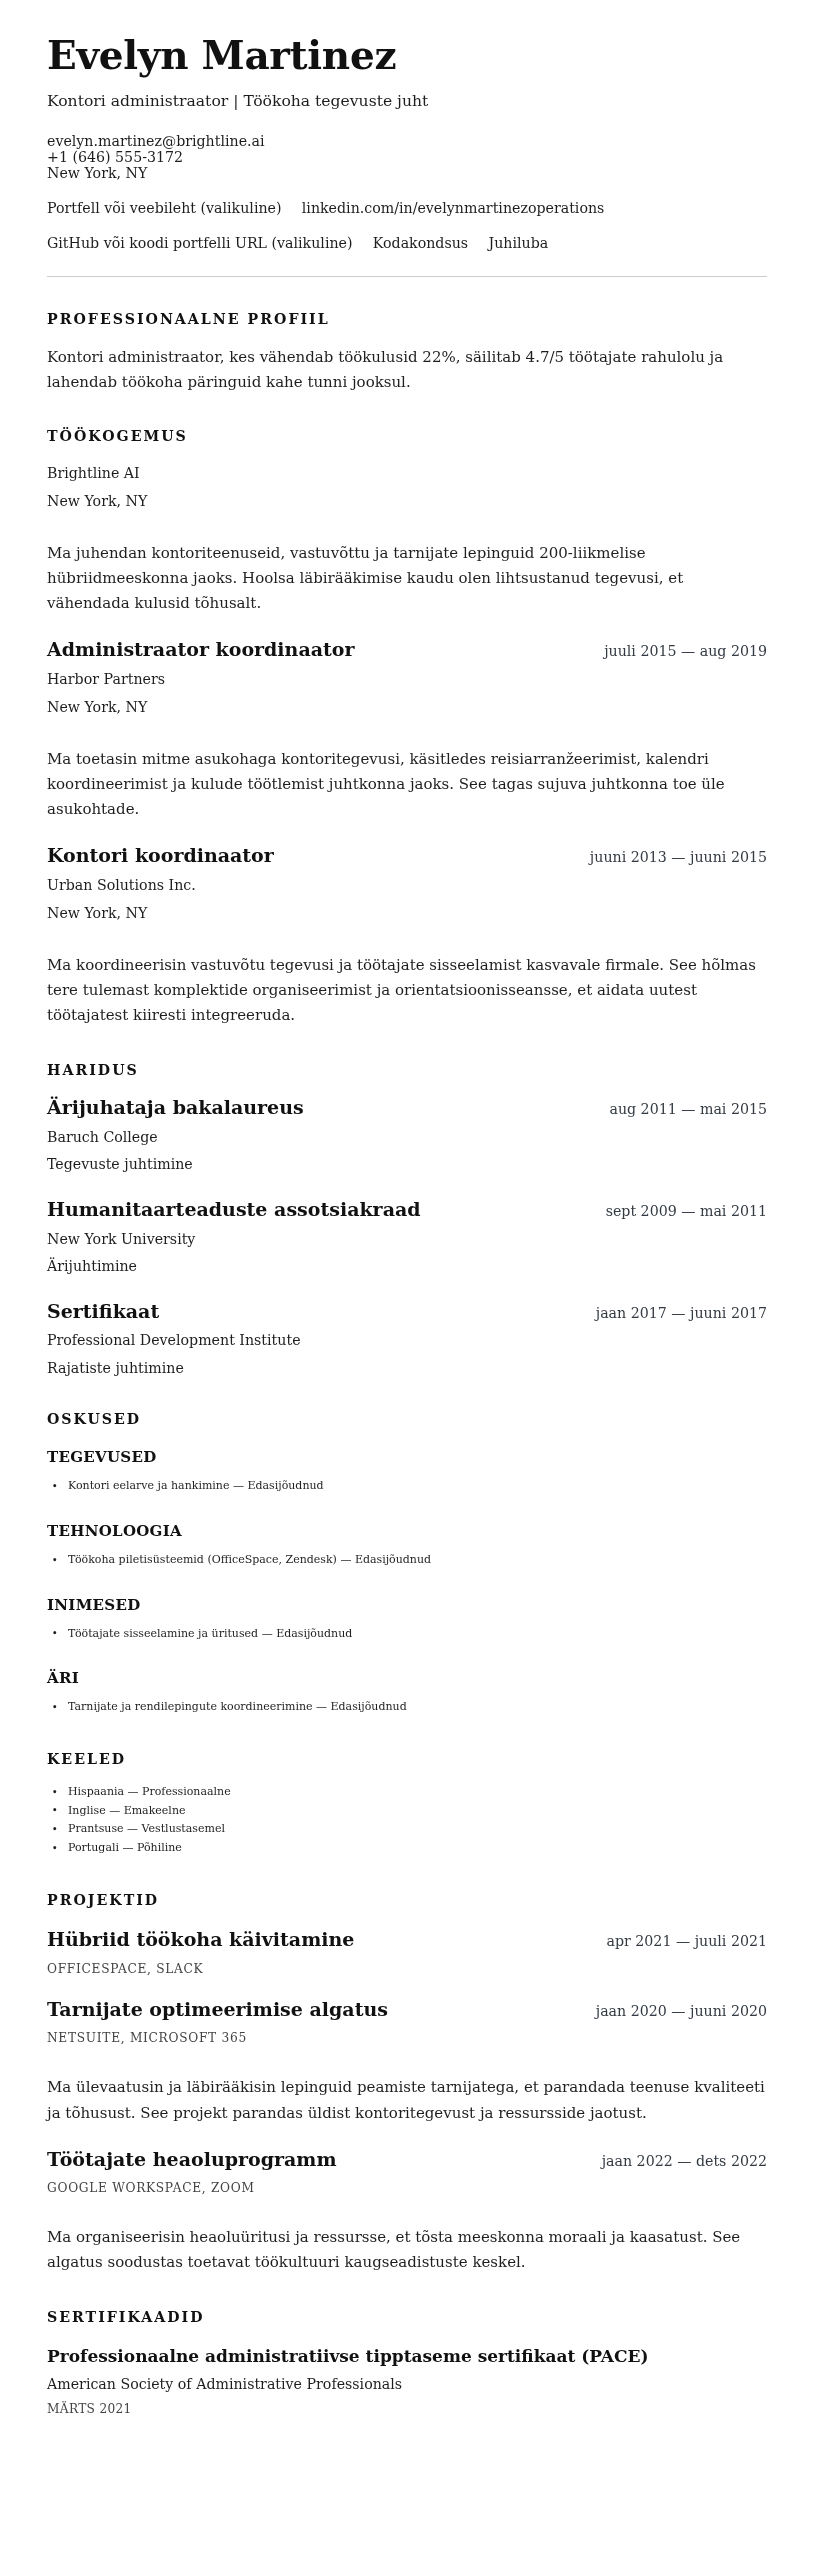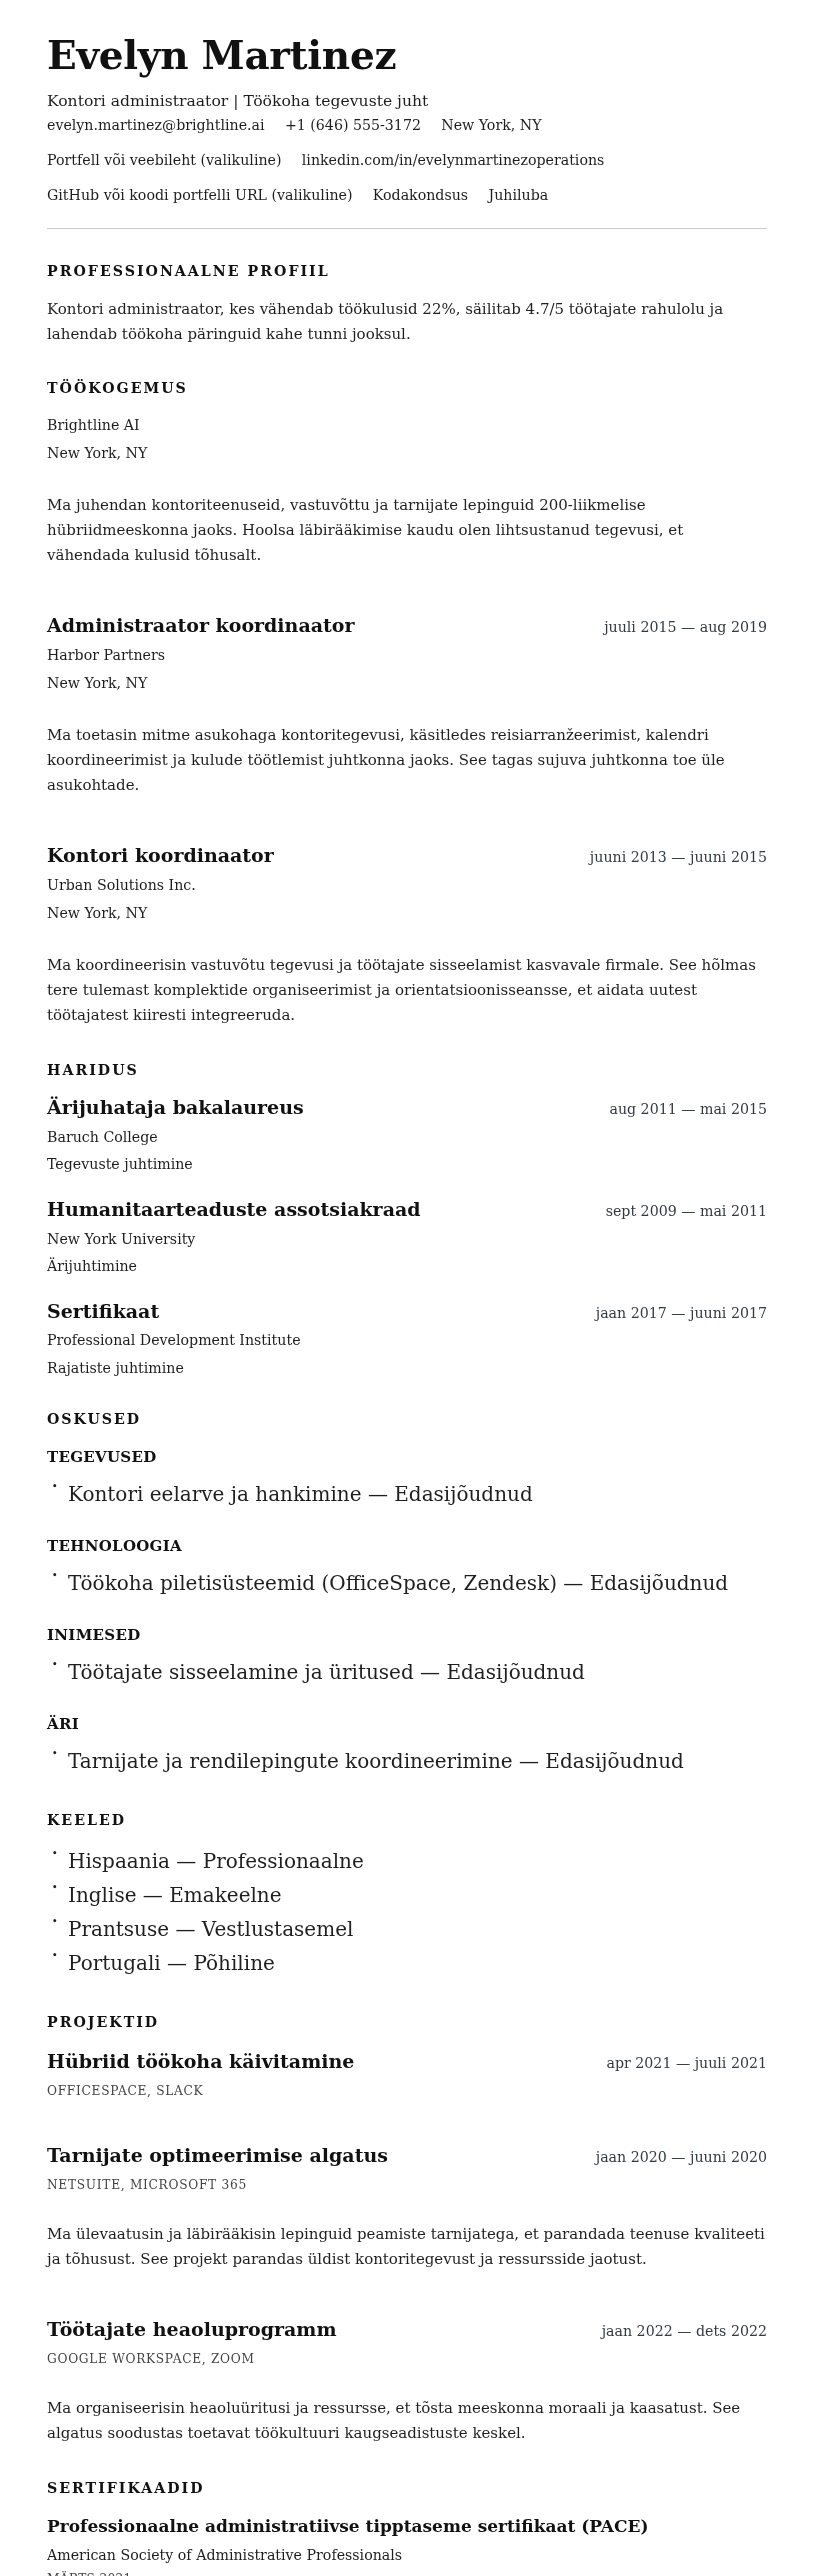"evelyn.martinez@brightline.ai" .contact-row.first { flex-direction: none -> column; margin-top: 7px -> 23px }
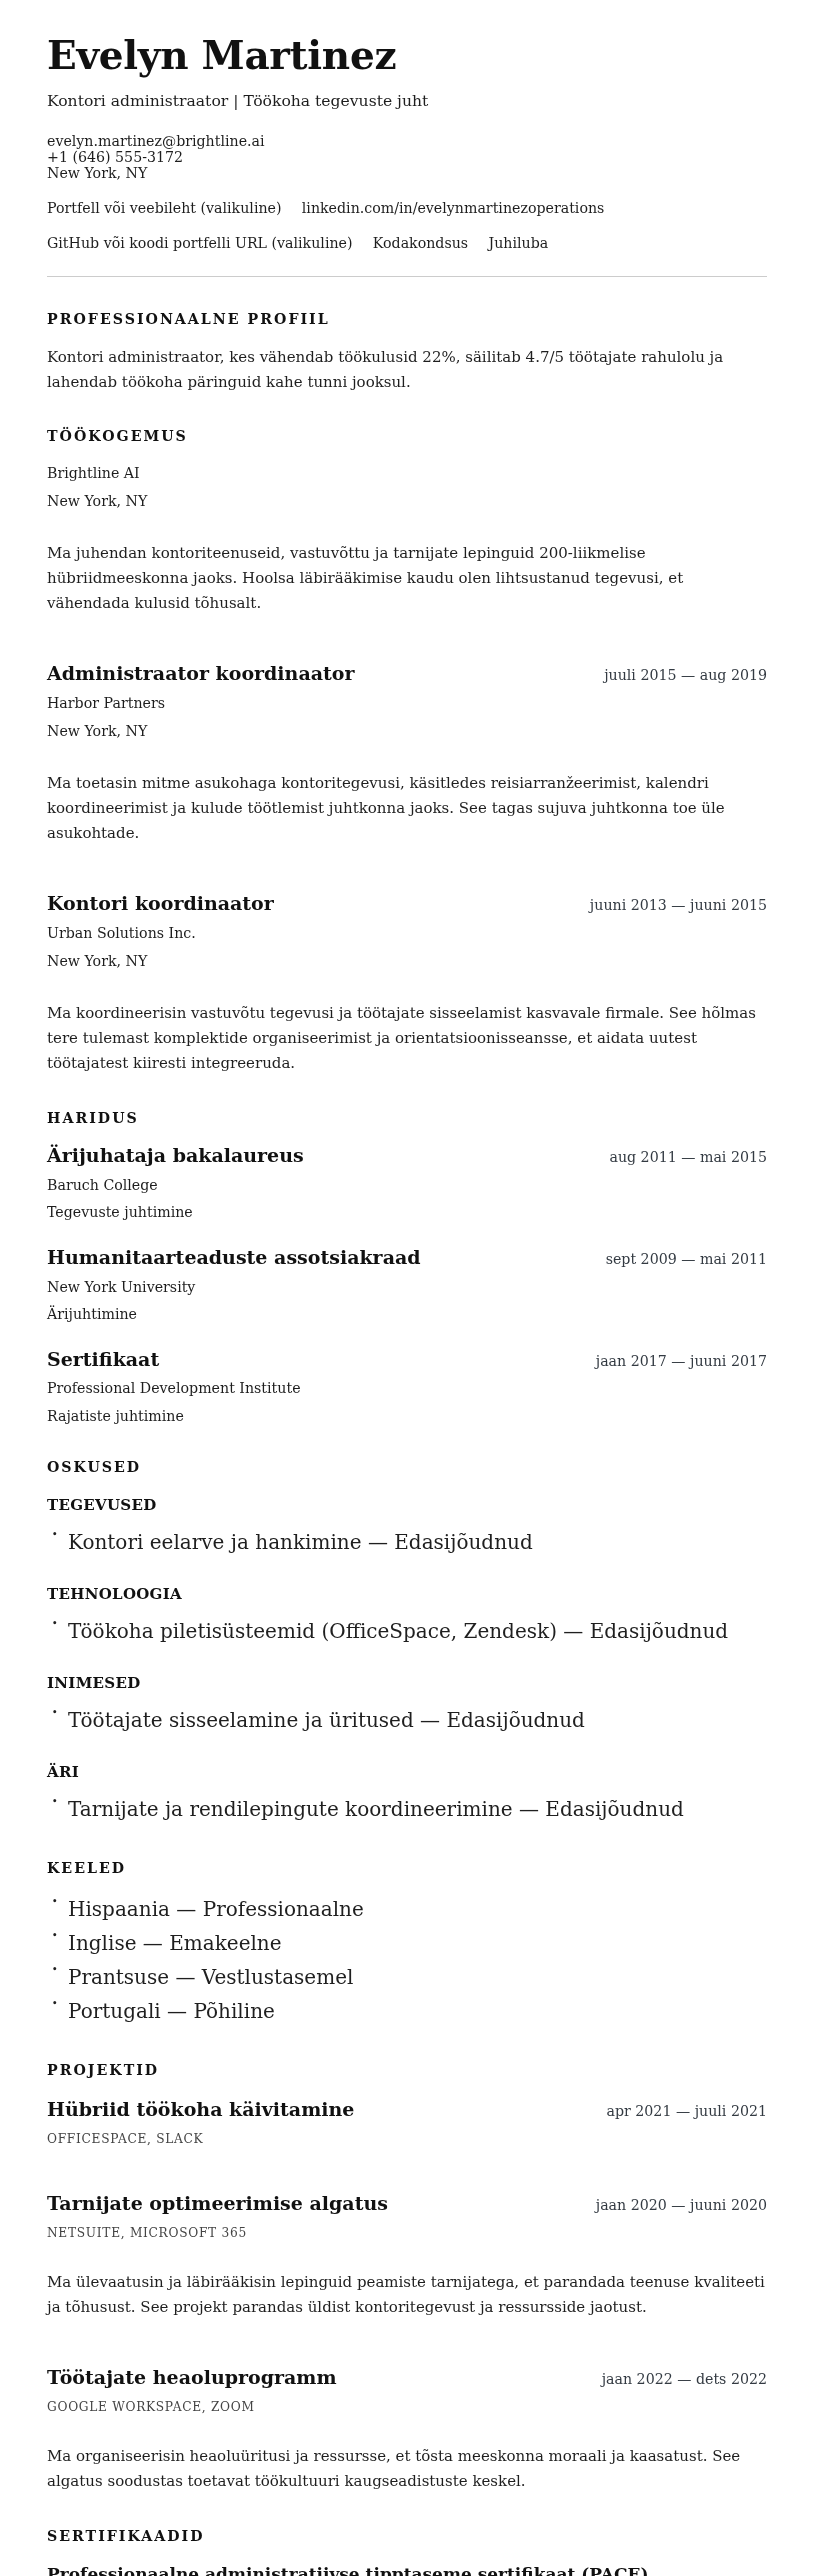"Administraator koordinaator" .entry { margin-top: 46px -> 22px }
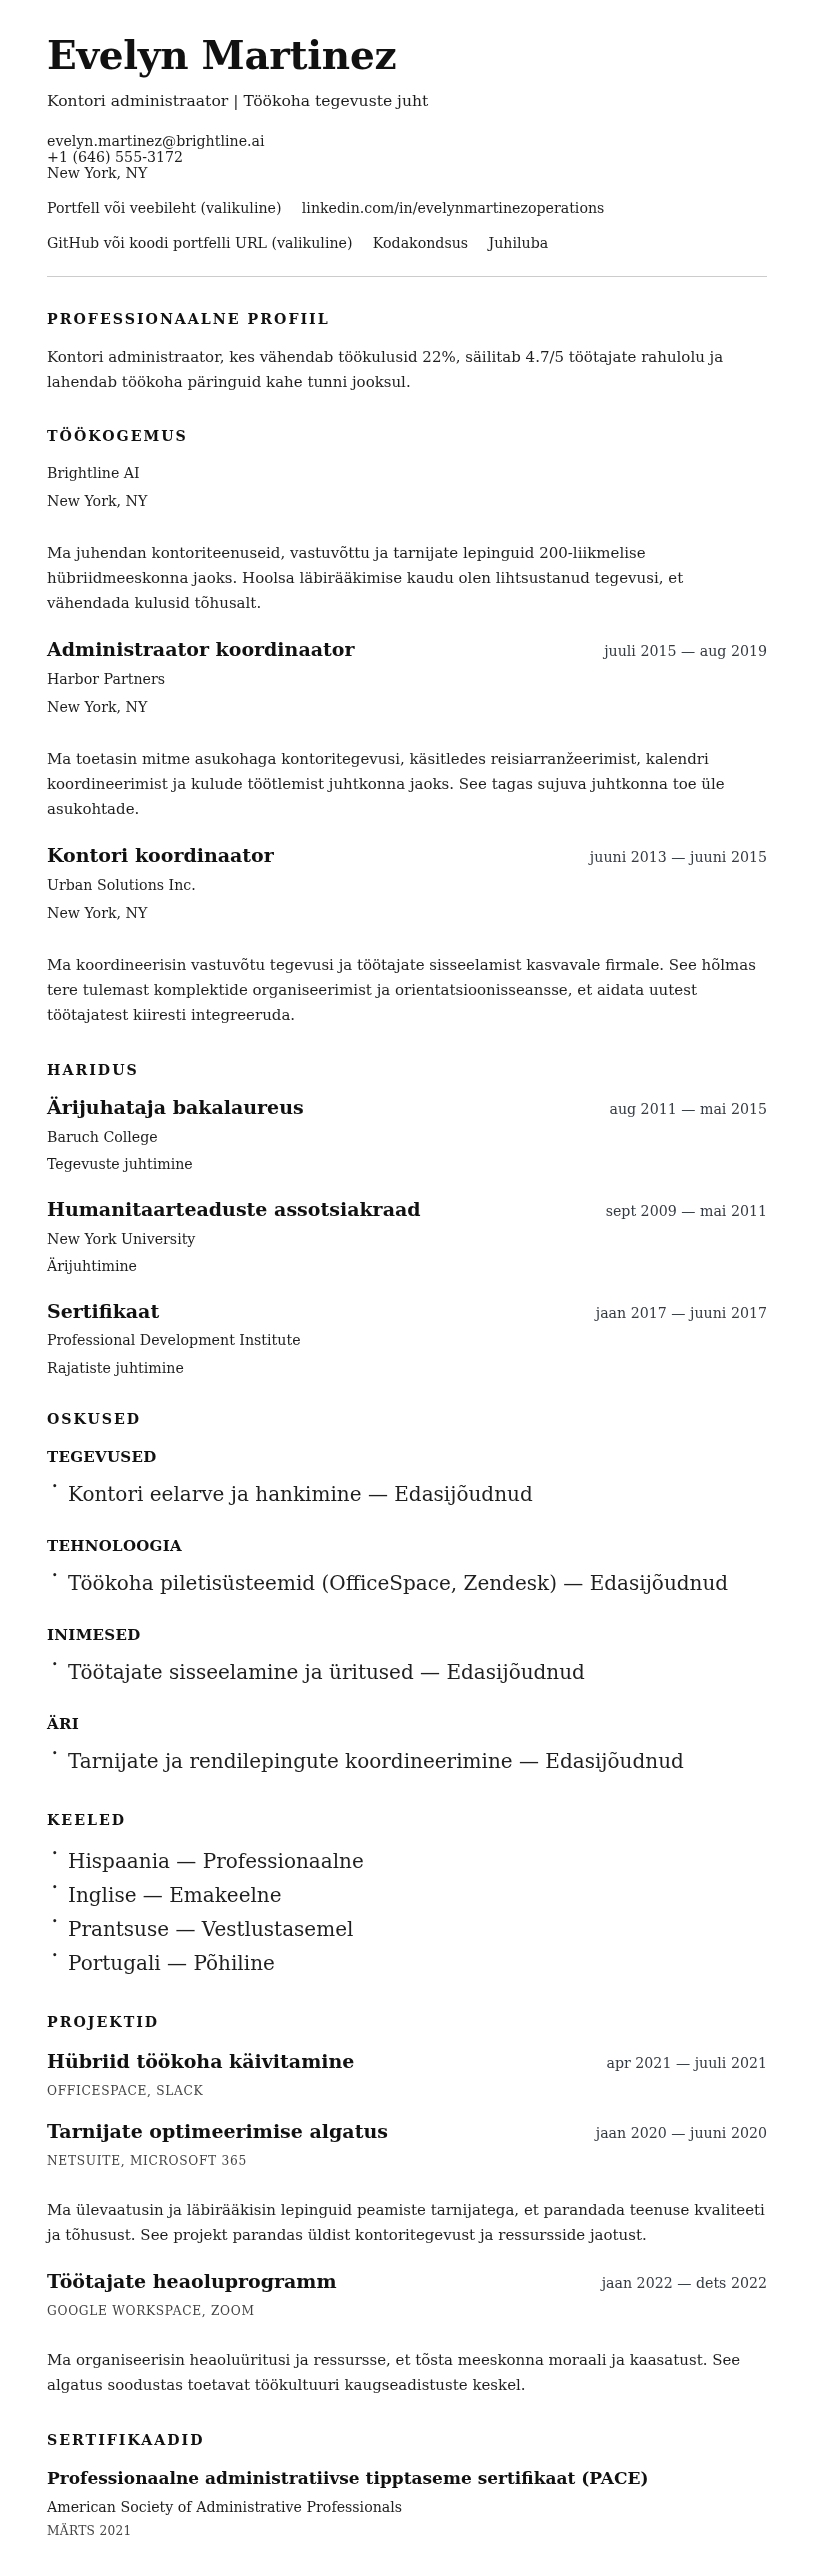"Kontori eelarve ja hankimine —" ul.bullets li { font-size: 20px -> 11px }
